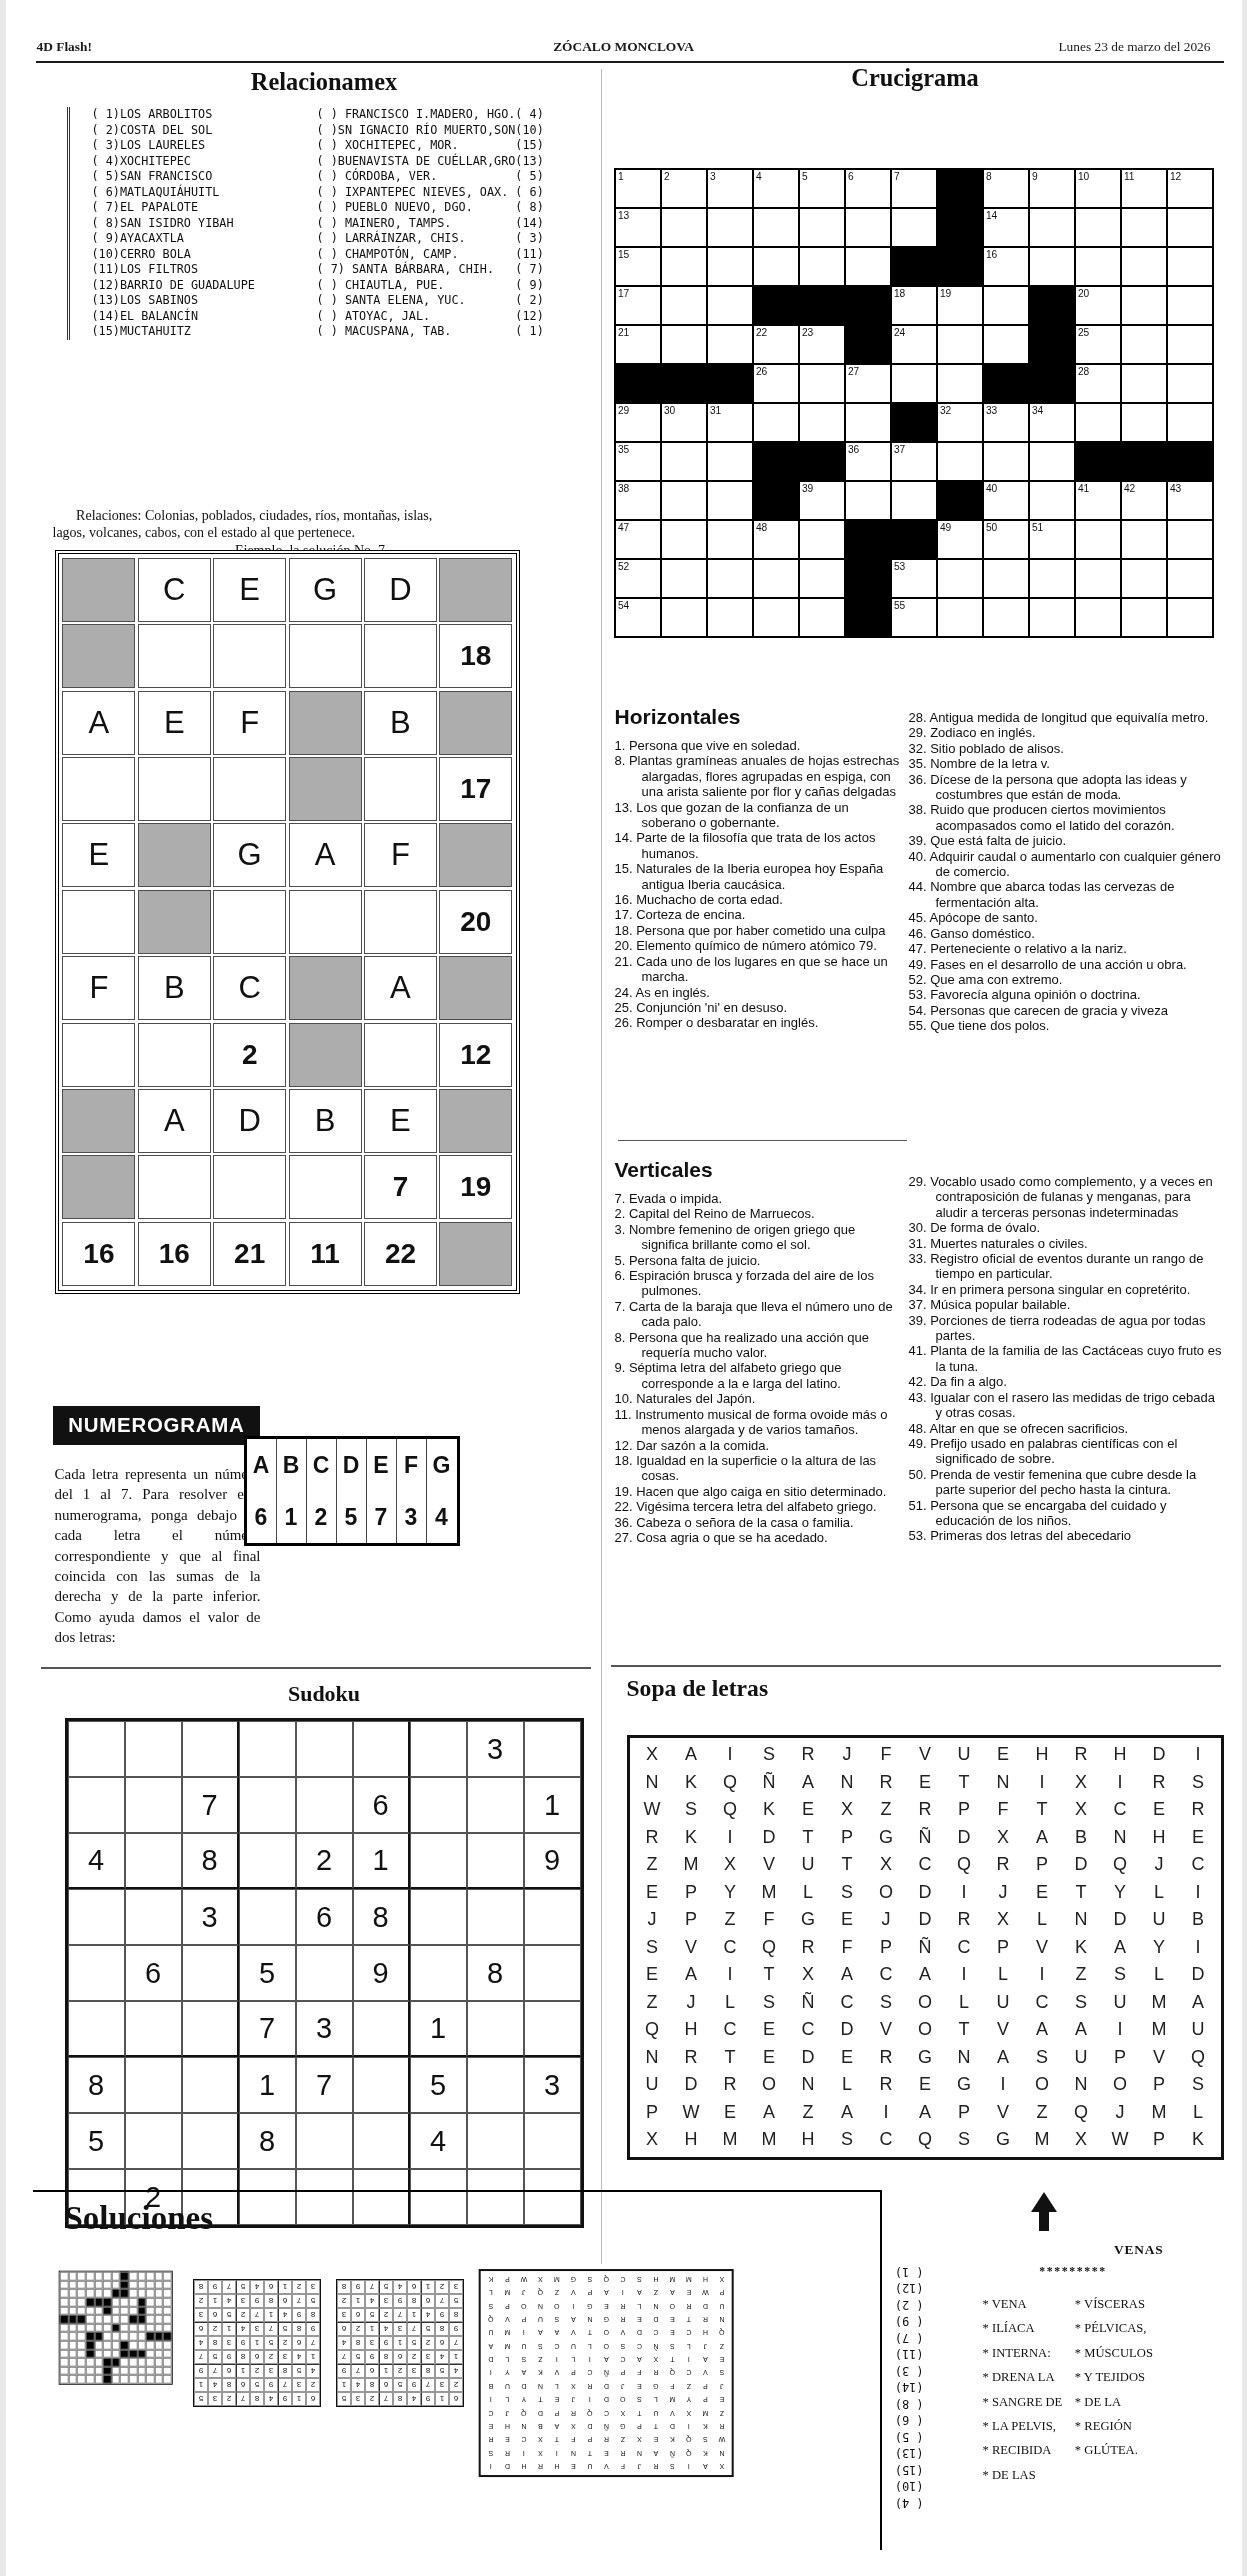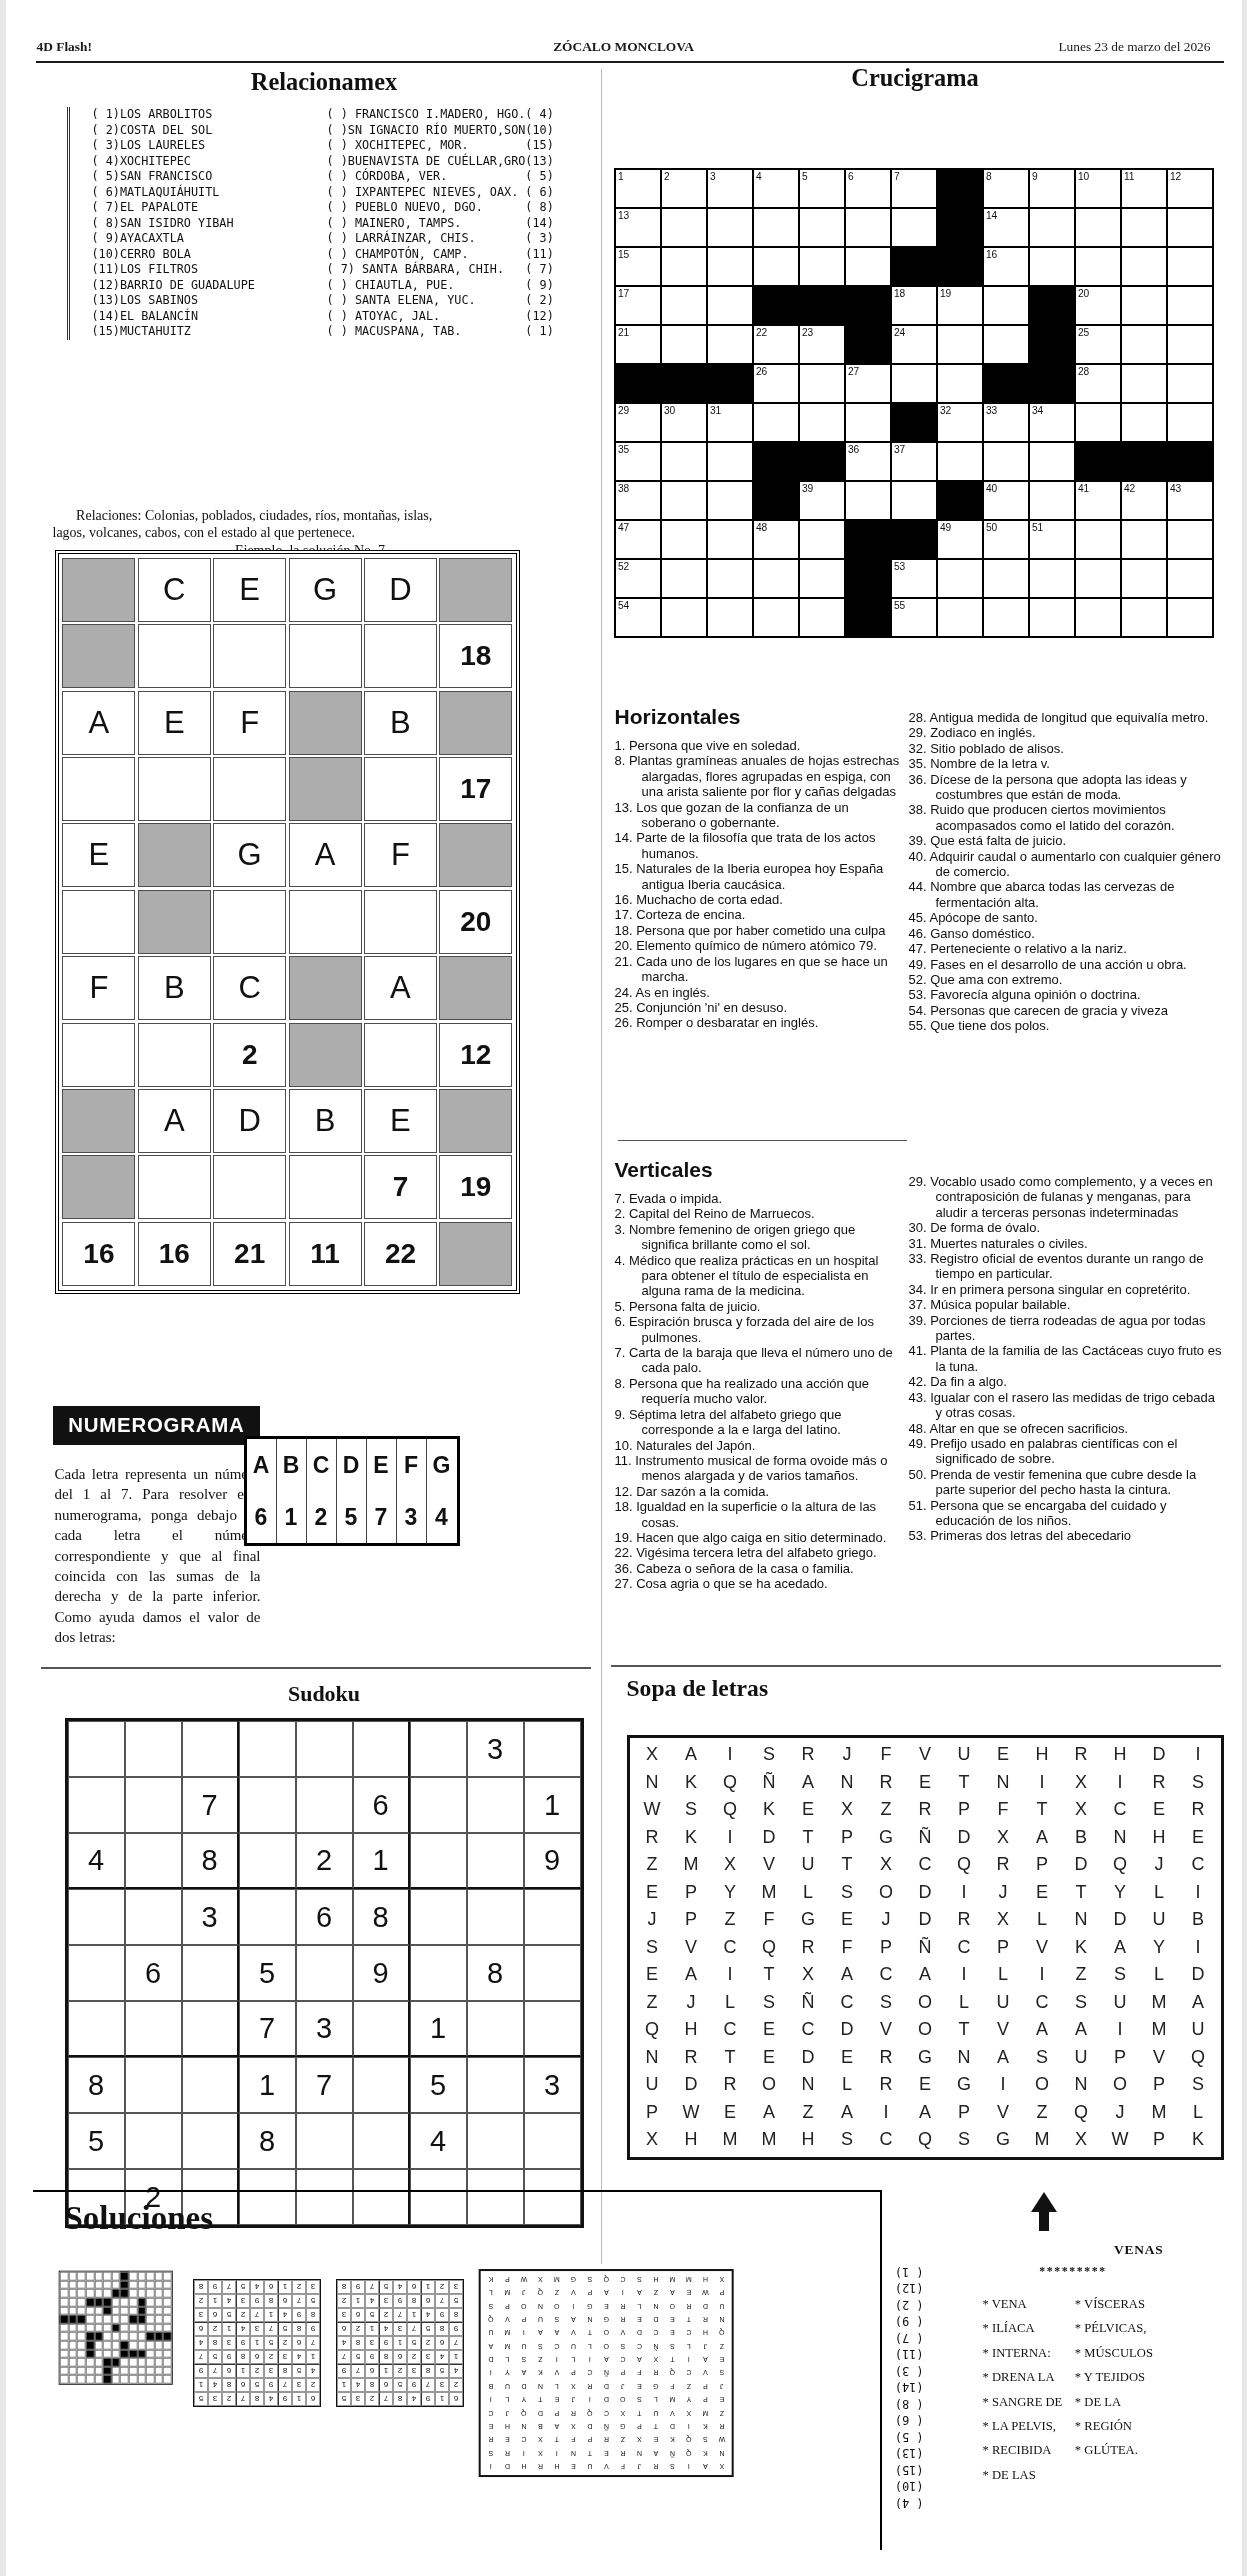"( 1)LOS ARBOLITOS" .rel-list { gap: 24px -> 14px }
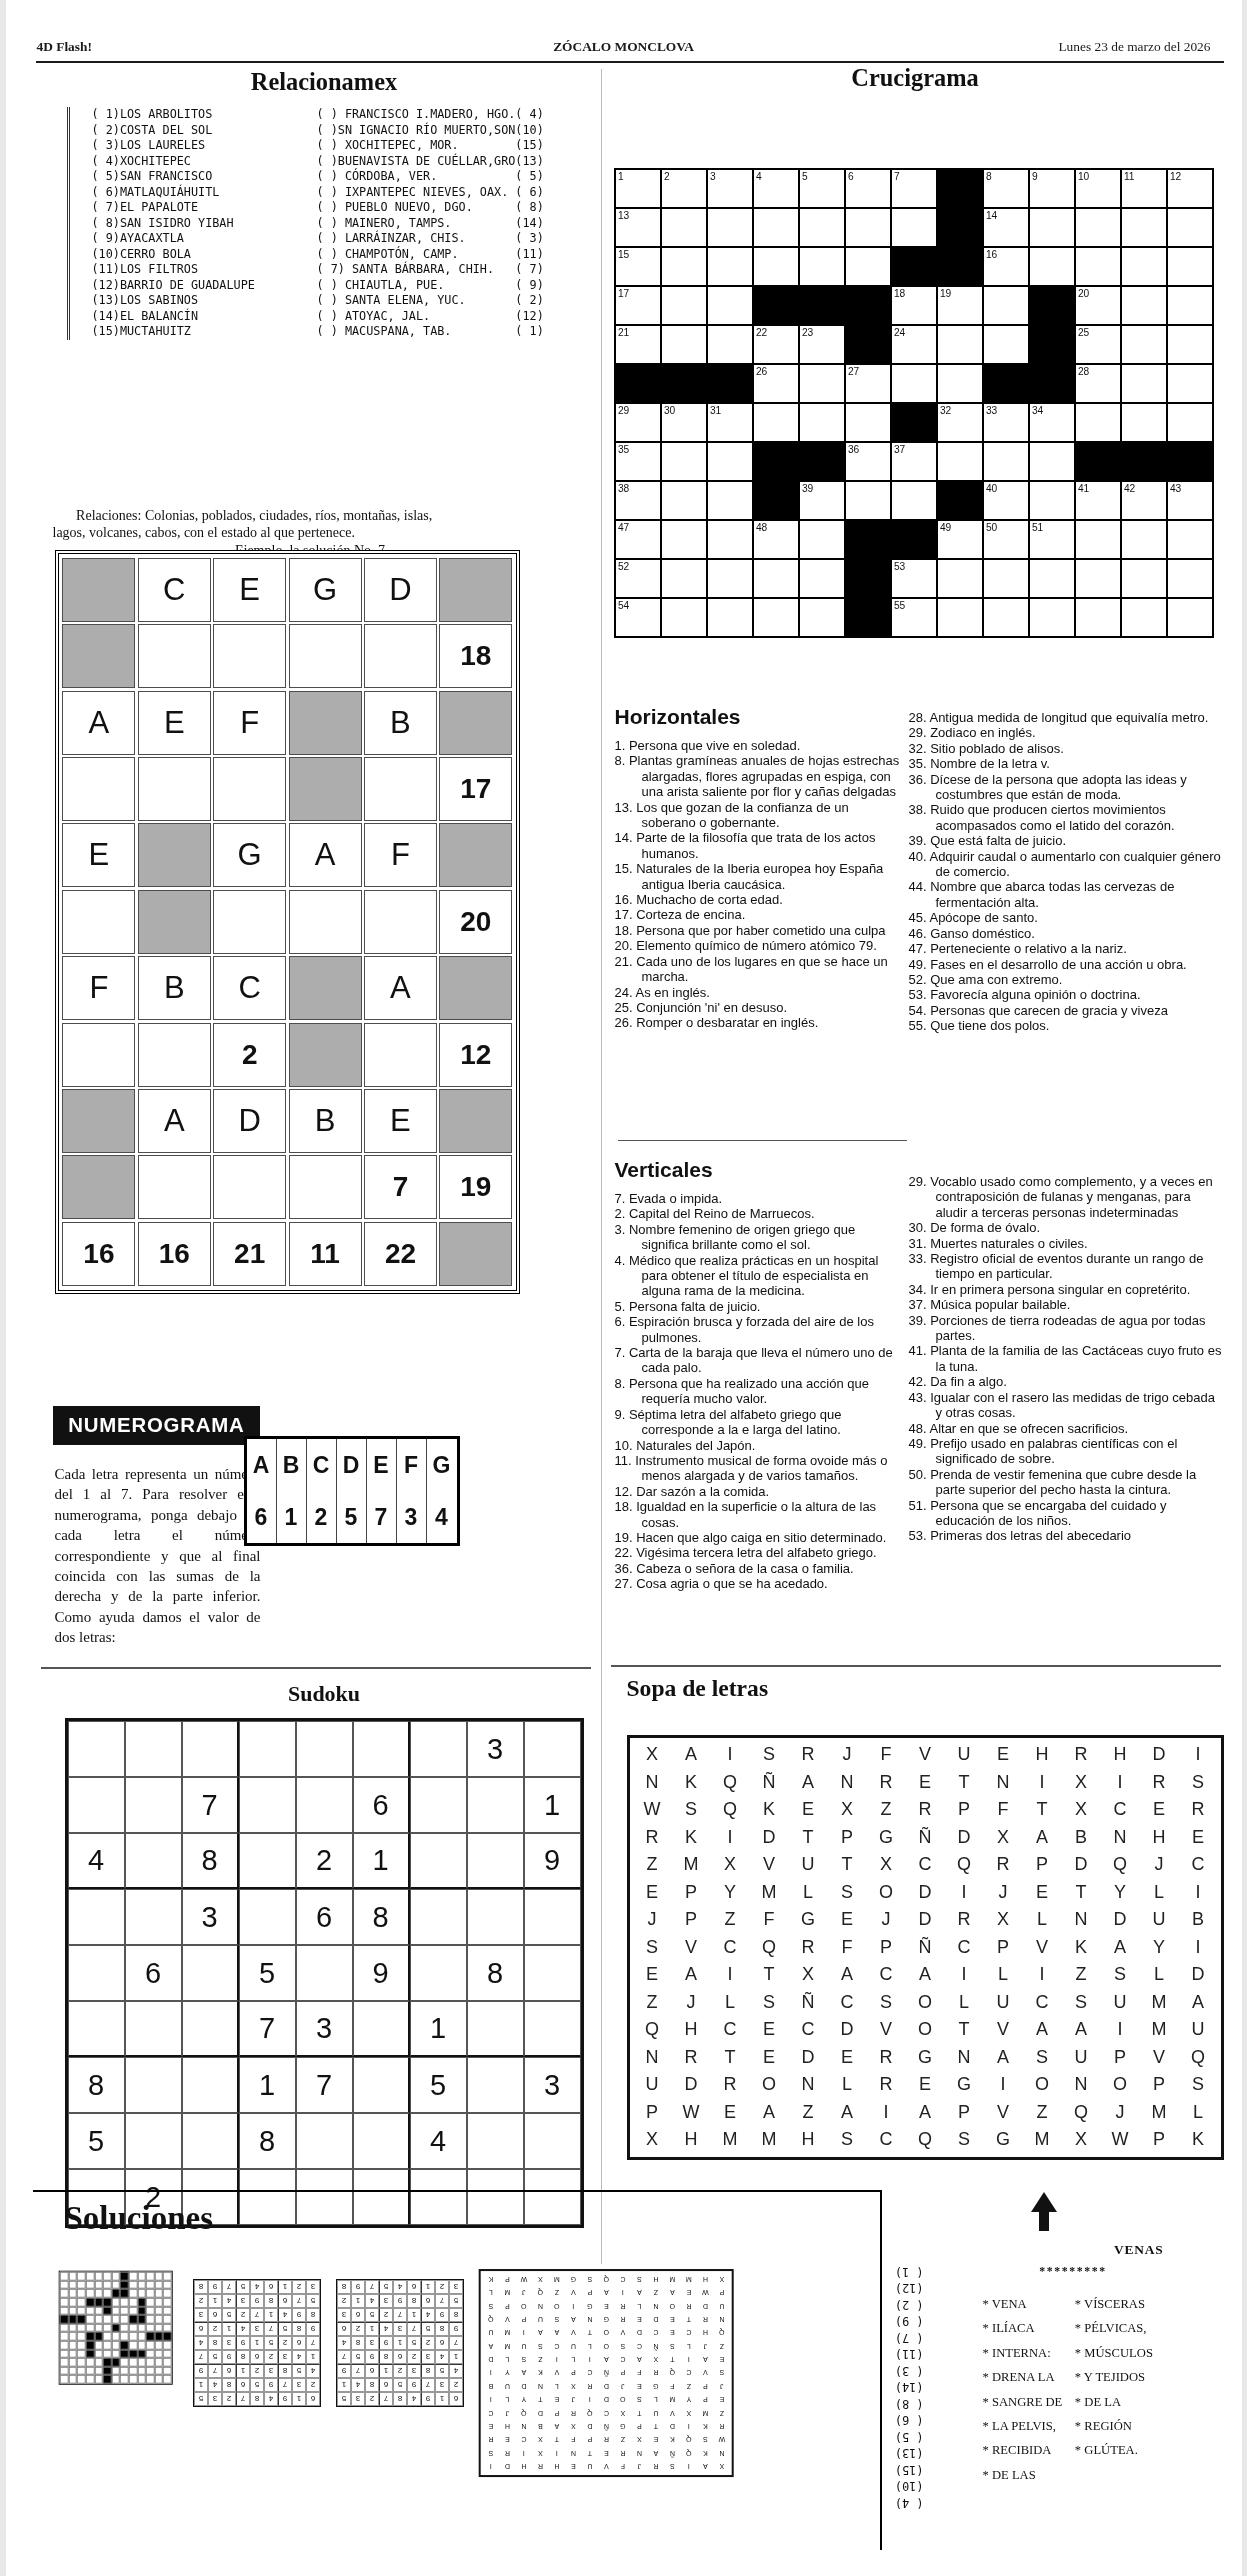"4. Médico que realiza prácticas" div.clue { html: <div>4. Médico que realiza prácticas en un hospital para obtener el título de especialista en alguna rama de la medicina.</div> -> none }
